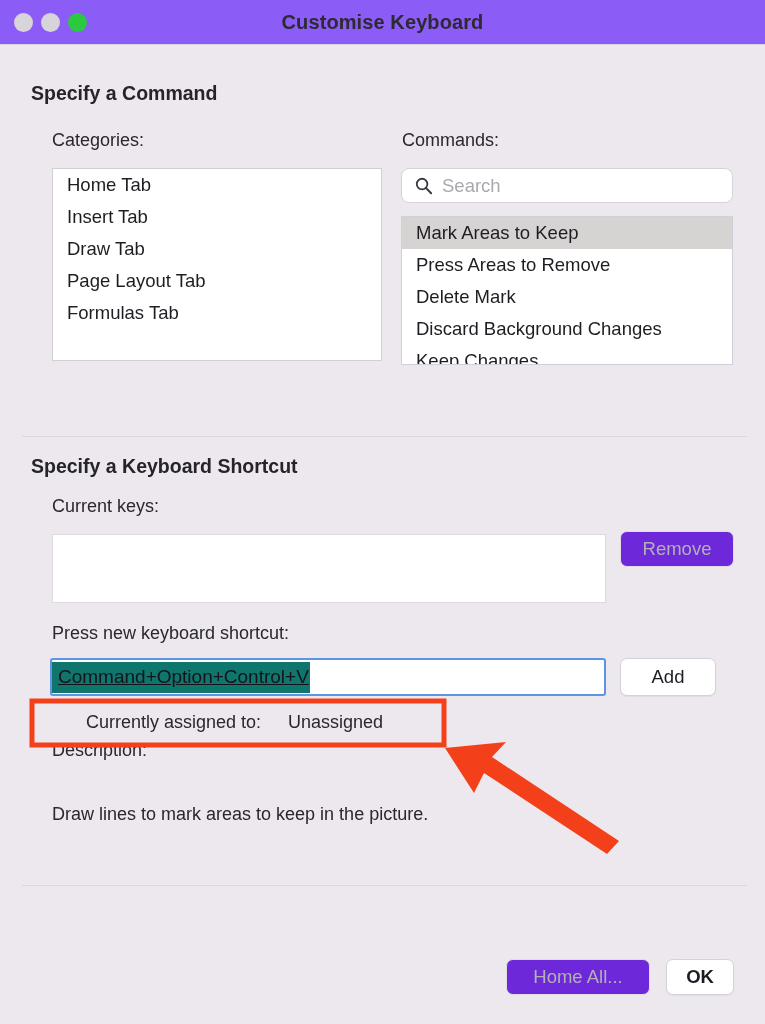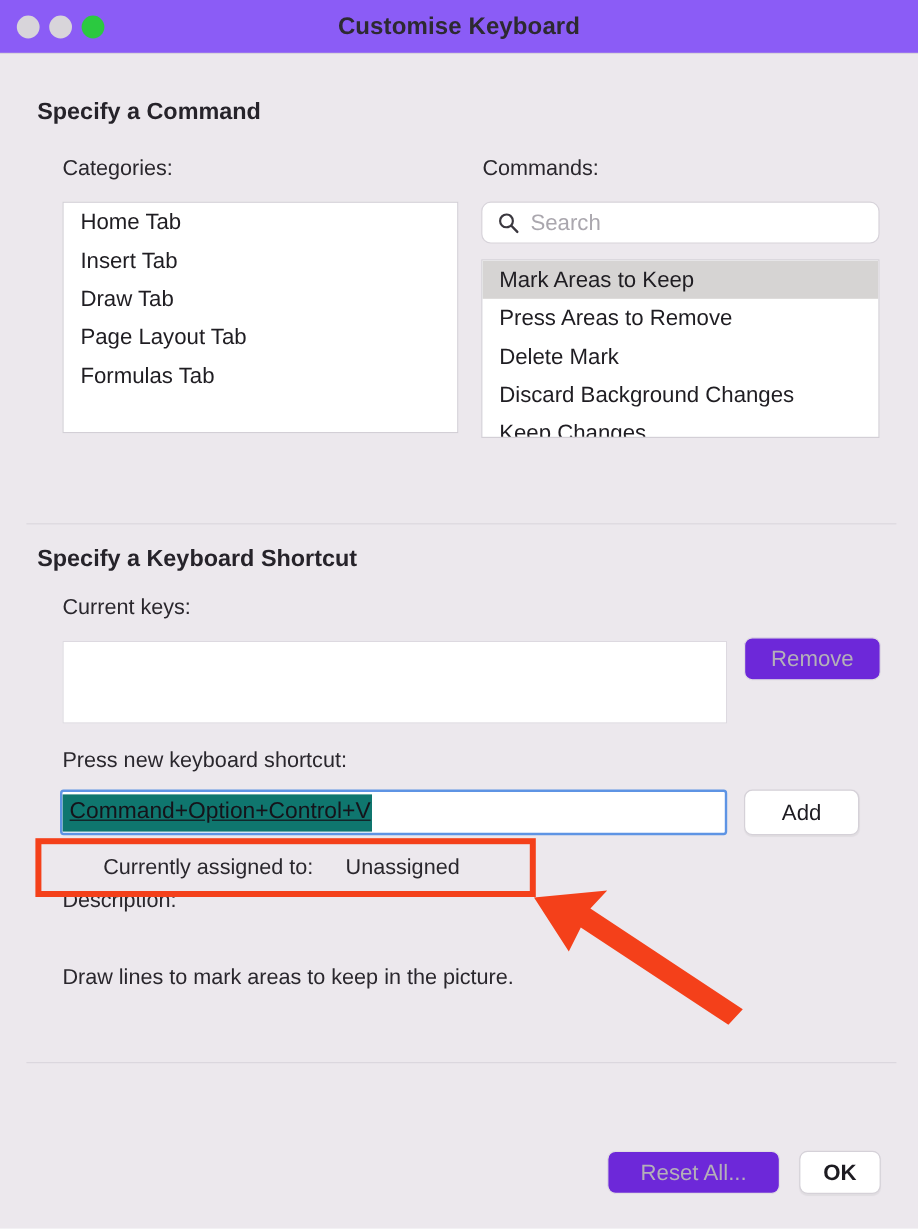"Reset All..." div.btn { text: Reset -> Home }
